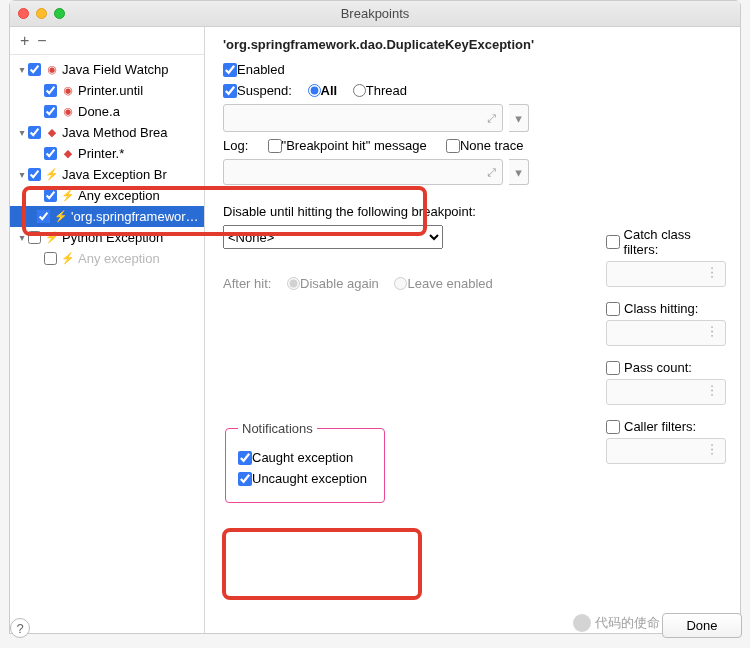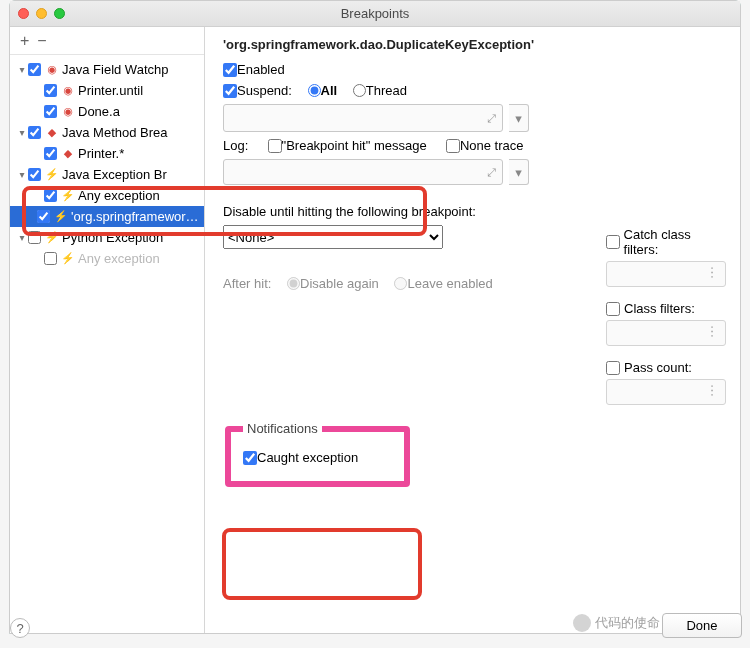"Class filters:" span { text: filters -> hitting }
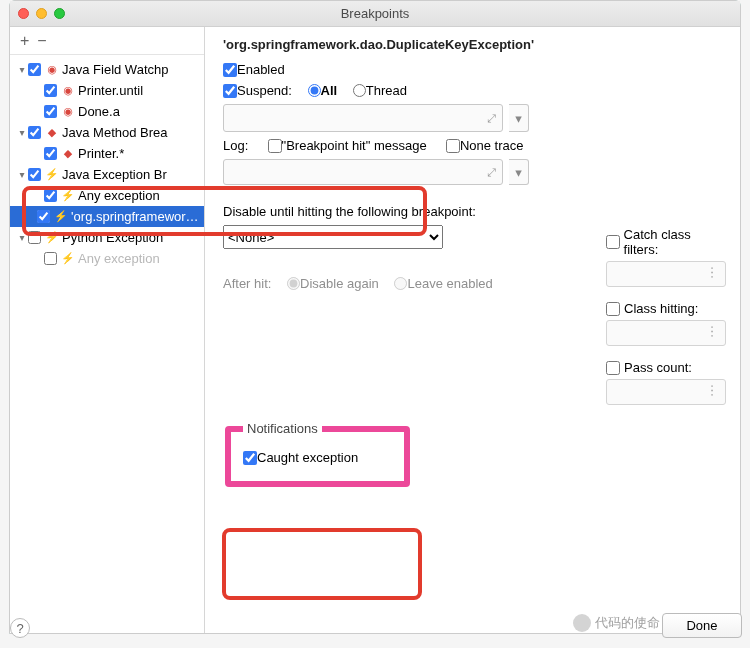"Notifications" fieldset.notif { border: 6px solid #ec4899 -> 1px solid #ec4899; width: 185px -> 160px }
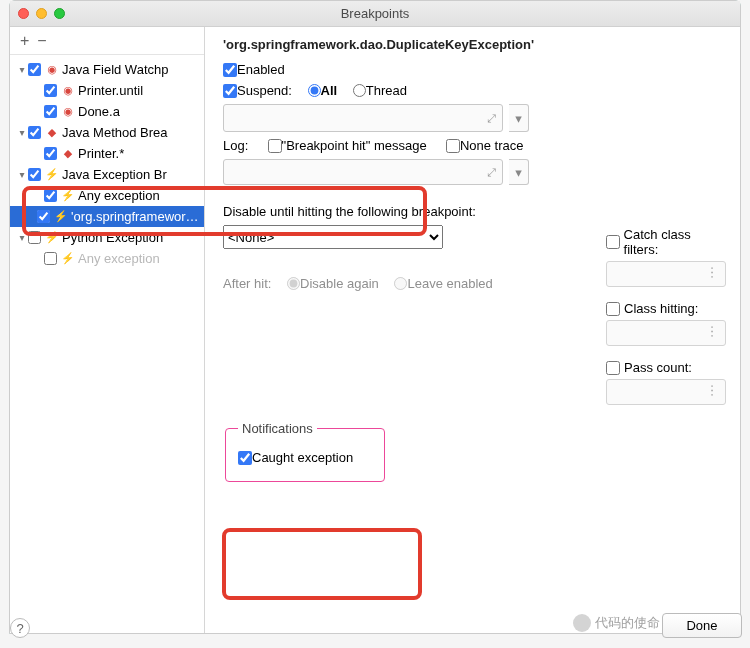"Caller filters:" div.filter-block { html: none -> <div> <div> <input> <span>Caller filters:</span> </div> <div></div> </div> }
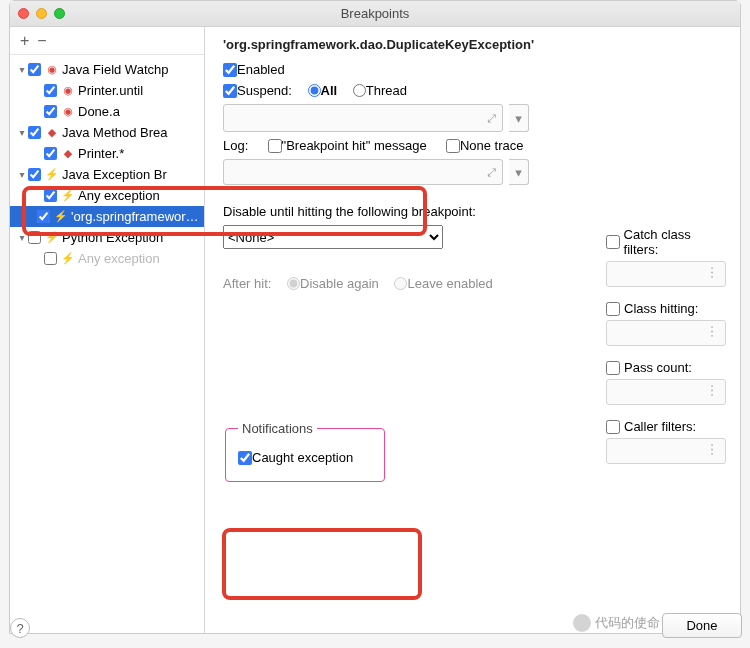"Uncaught exception" div.row { html: none -> <div> <label> <input> <span>Uncaught exception</span> </label> </div> }
